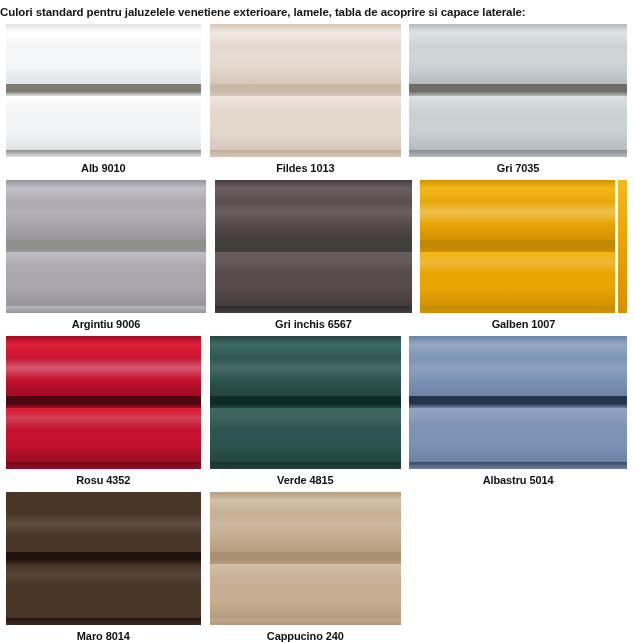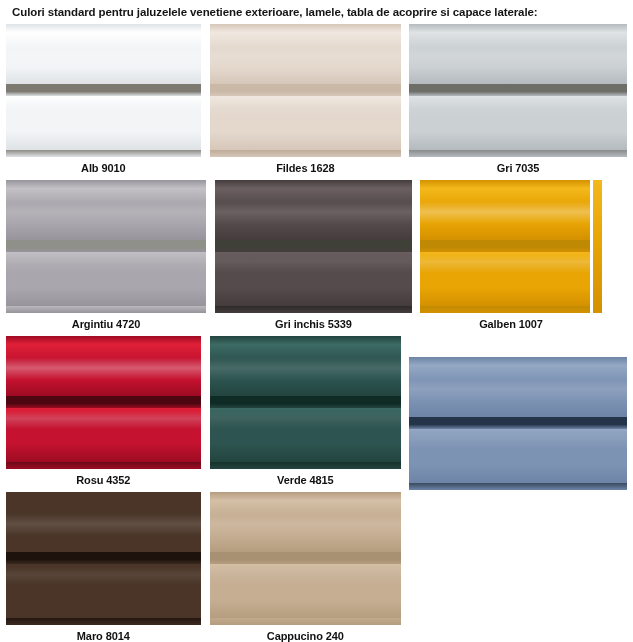"Culori standard pentru jaluzelele" #page-title { padding: 6px 0 6px 12px -> 6px 0 6px 0 }
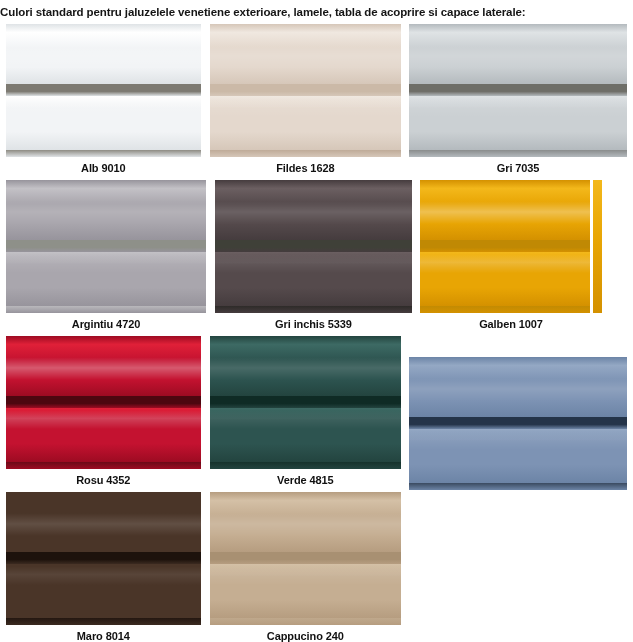"Alb 9010" .swatch-row { align-items: flex-end -> flex-start }
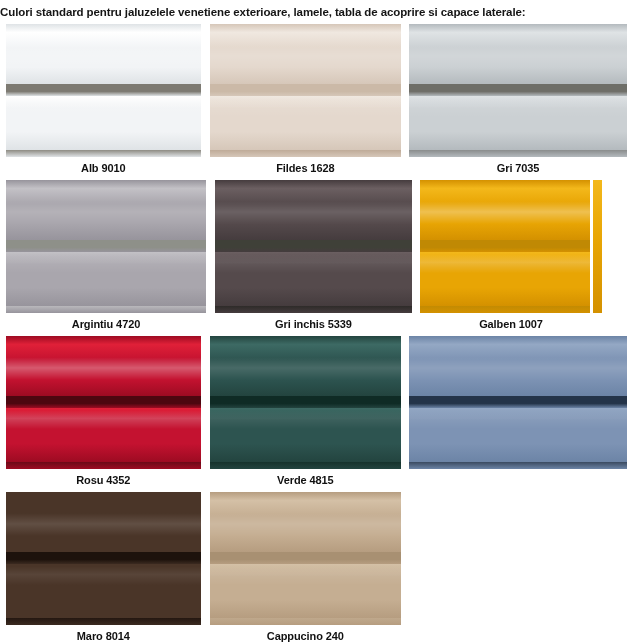"Fildes 1628" div.swatch-caption { text: 1628 -> 1013 }
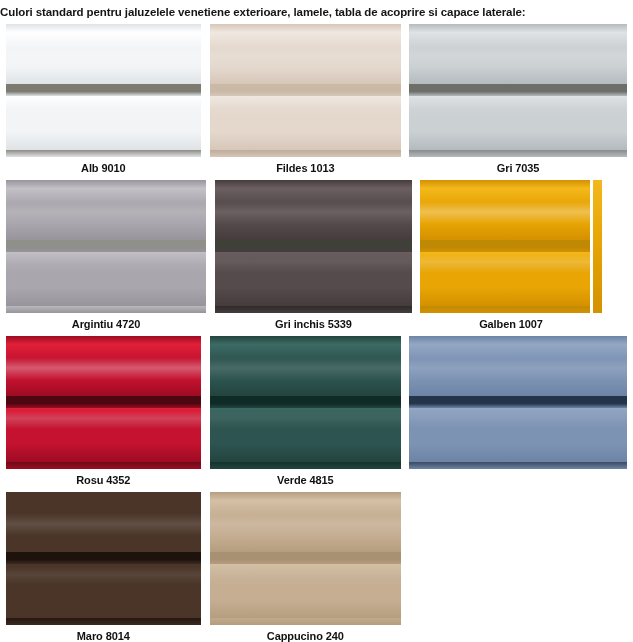"Argintiu 4720" div.swatch-caption { text: 4720 -> 9006 }
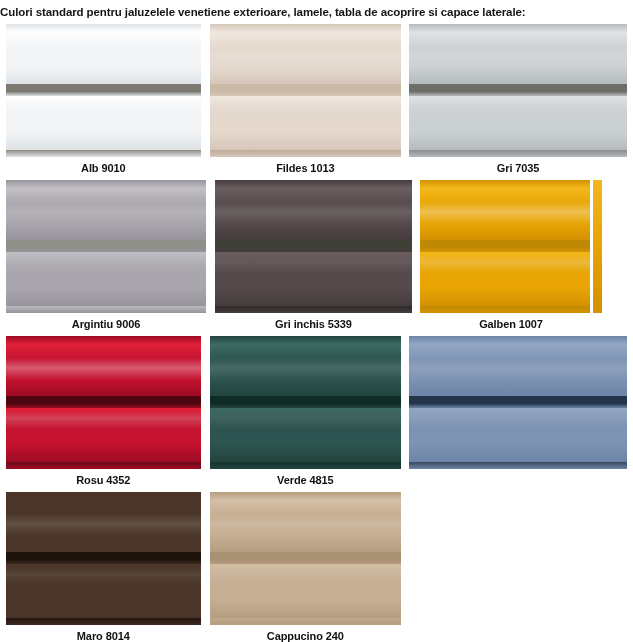"Gri inchis 5339" div.swatch-caption { text: 5339 -> 6567 }
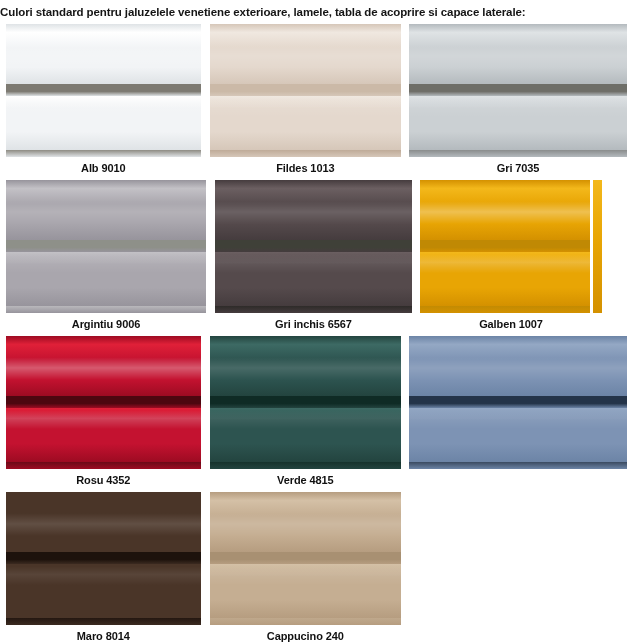"Galben 1007" .swatch-cell.col2.wide { width: 182px -> 207px }
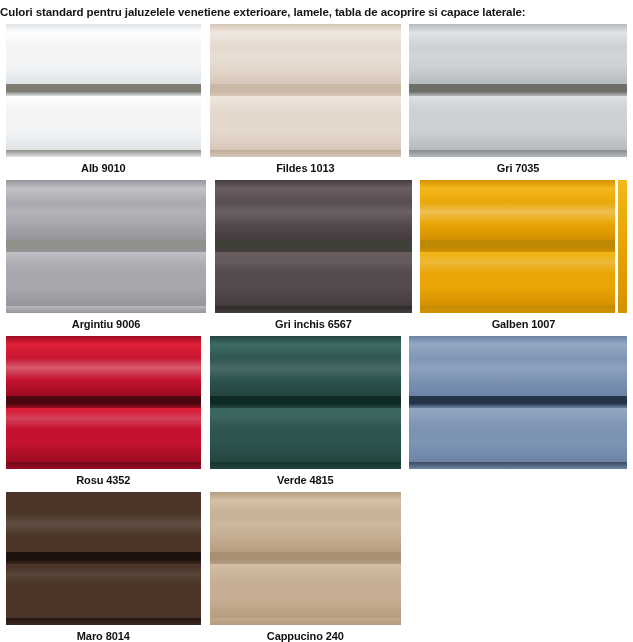"Albastru 5014" div.swatch-caption { html: none -> <div>Albastru 5014</div> }
